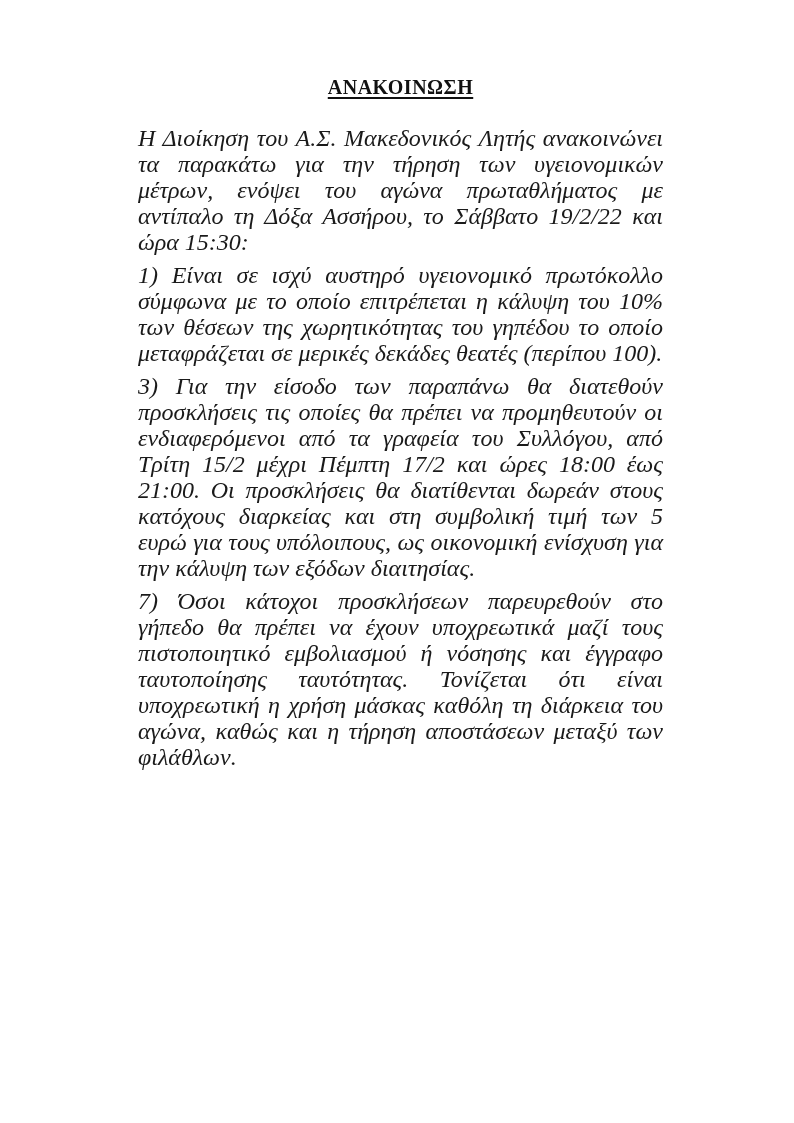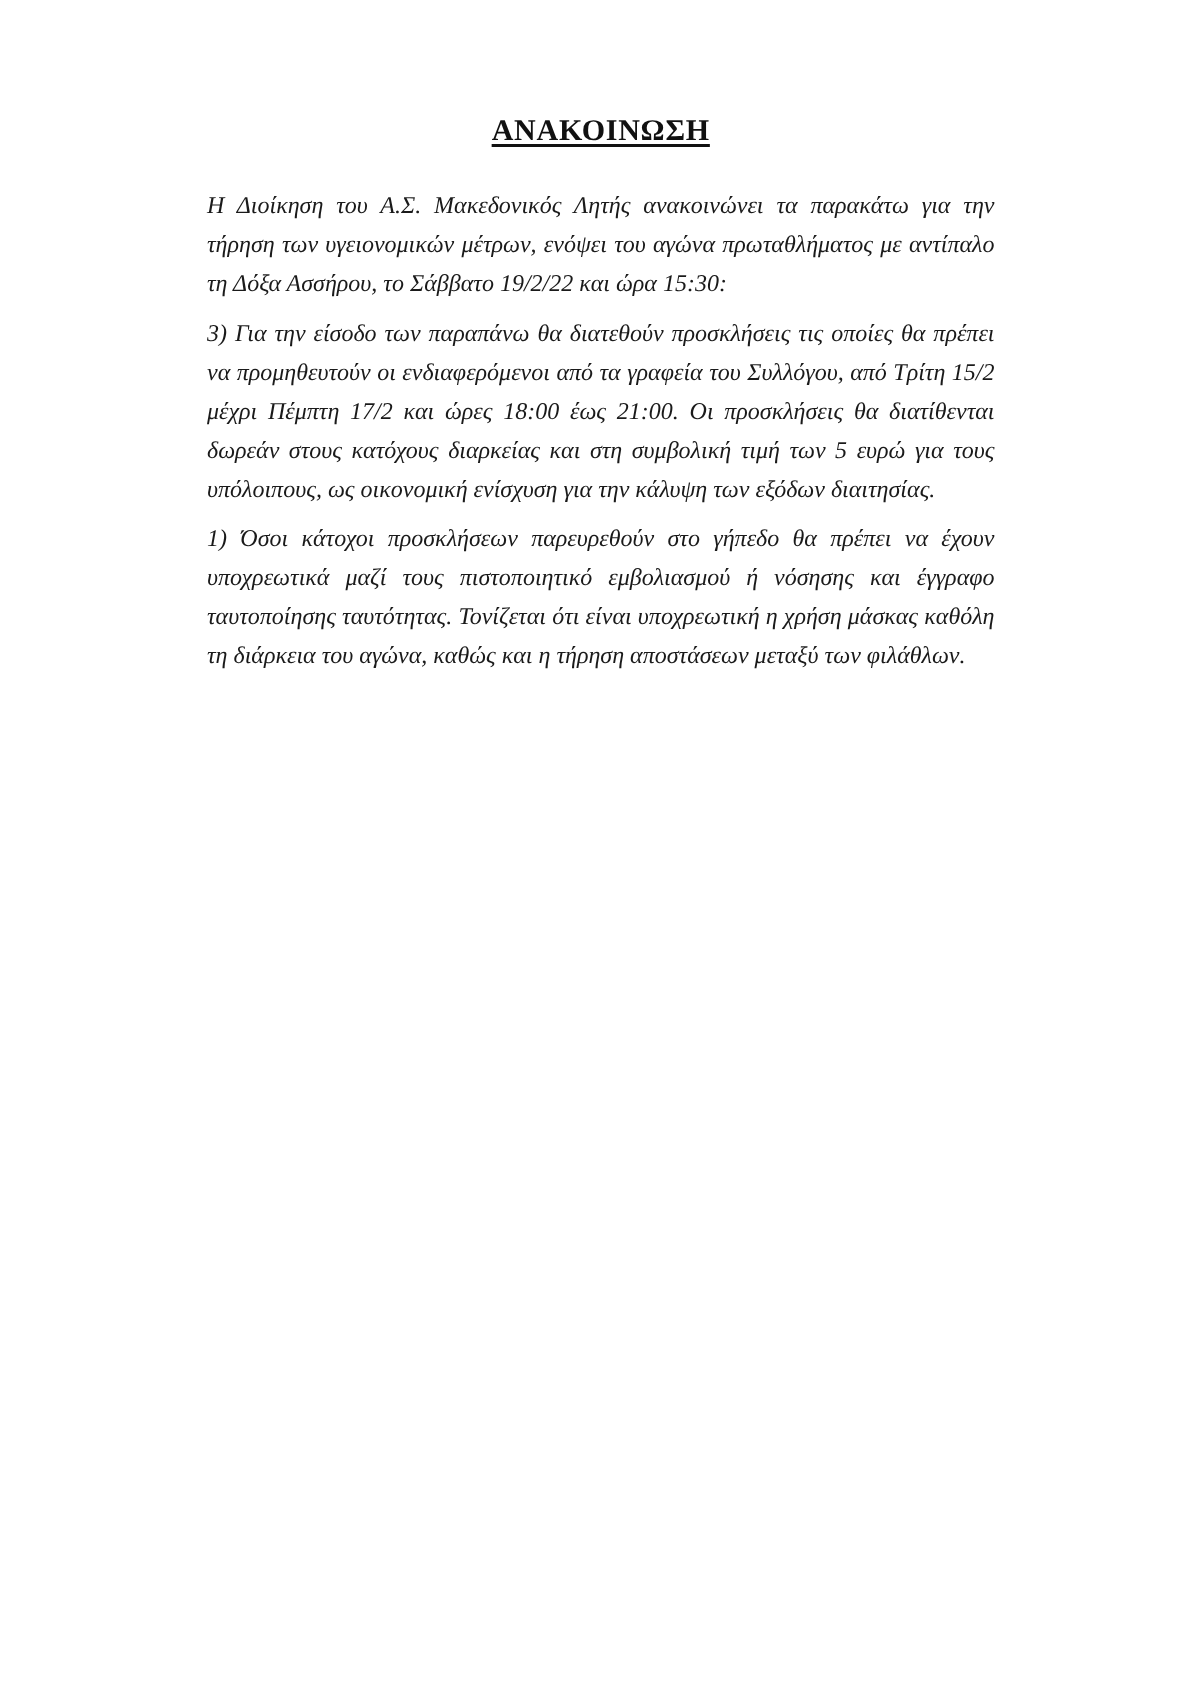"Η Διοίκηση του Α.Σ. Μακεδονικός" .para { font-size: 16px -> 24px }
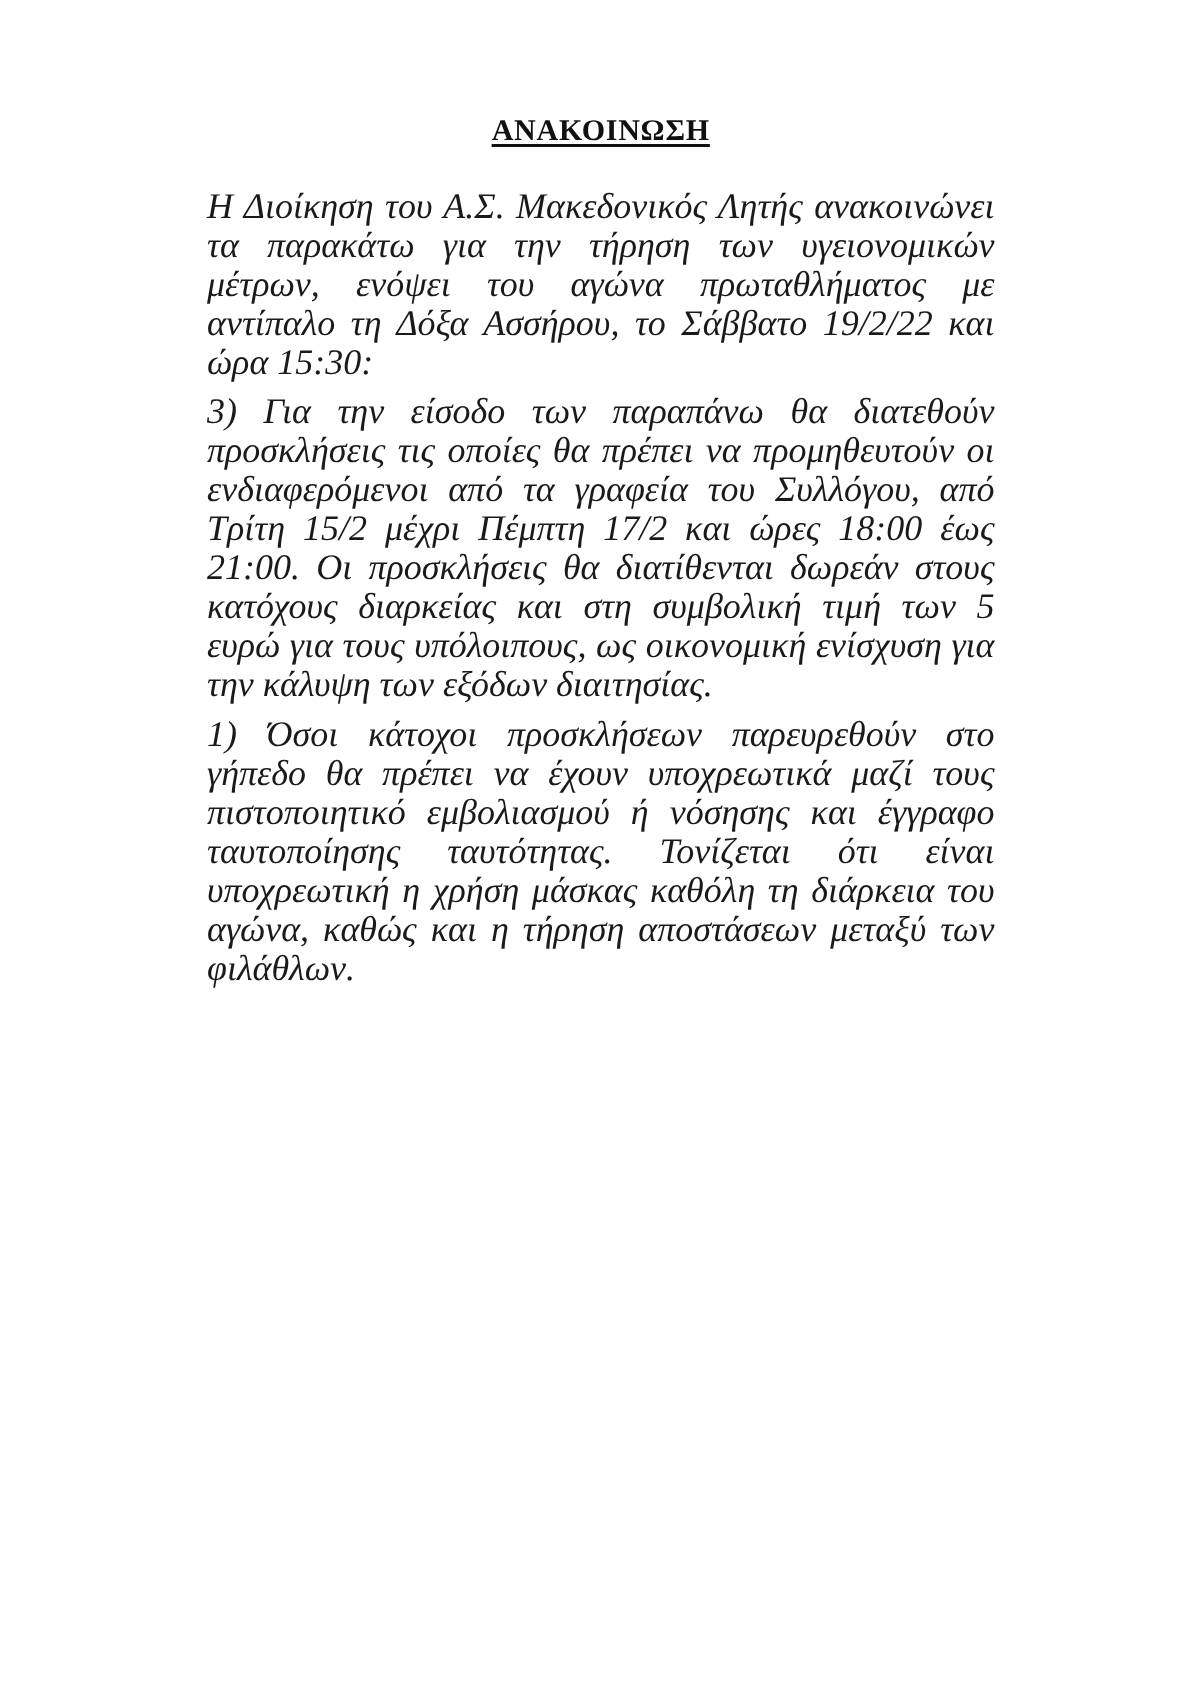"1) Είναι σε ισχύ αυστηρό" p.para { html: none -> <p>1) Είναι σε ισχύ αυστηρό υγειονομικό πρωτόκολλο σύμφωνα με το οποίο επιτρέπεται η κάλυψη του 10% των θέσεων της χωρητικότητας του γηπέδου το οποίο μεταφράζεται σε μερικές δεκάδες θεατές (περίπου 100).</p> }
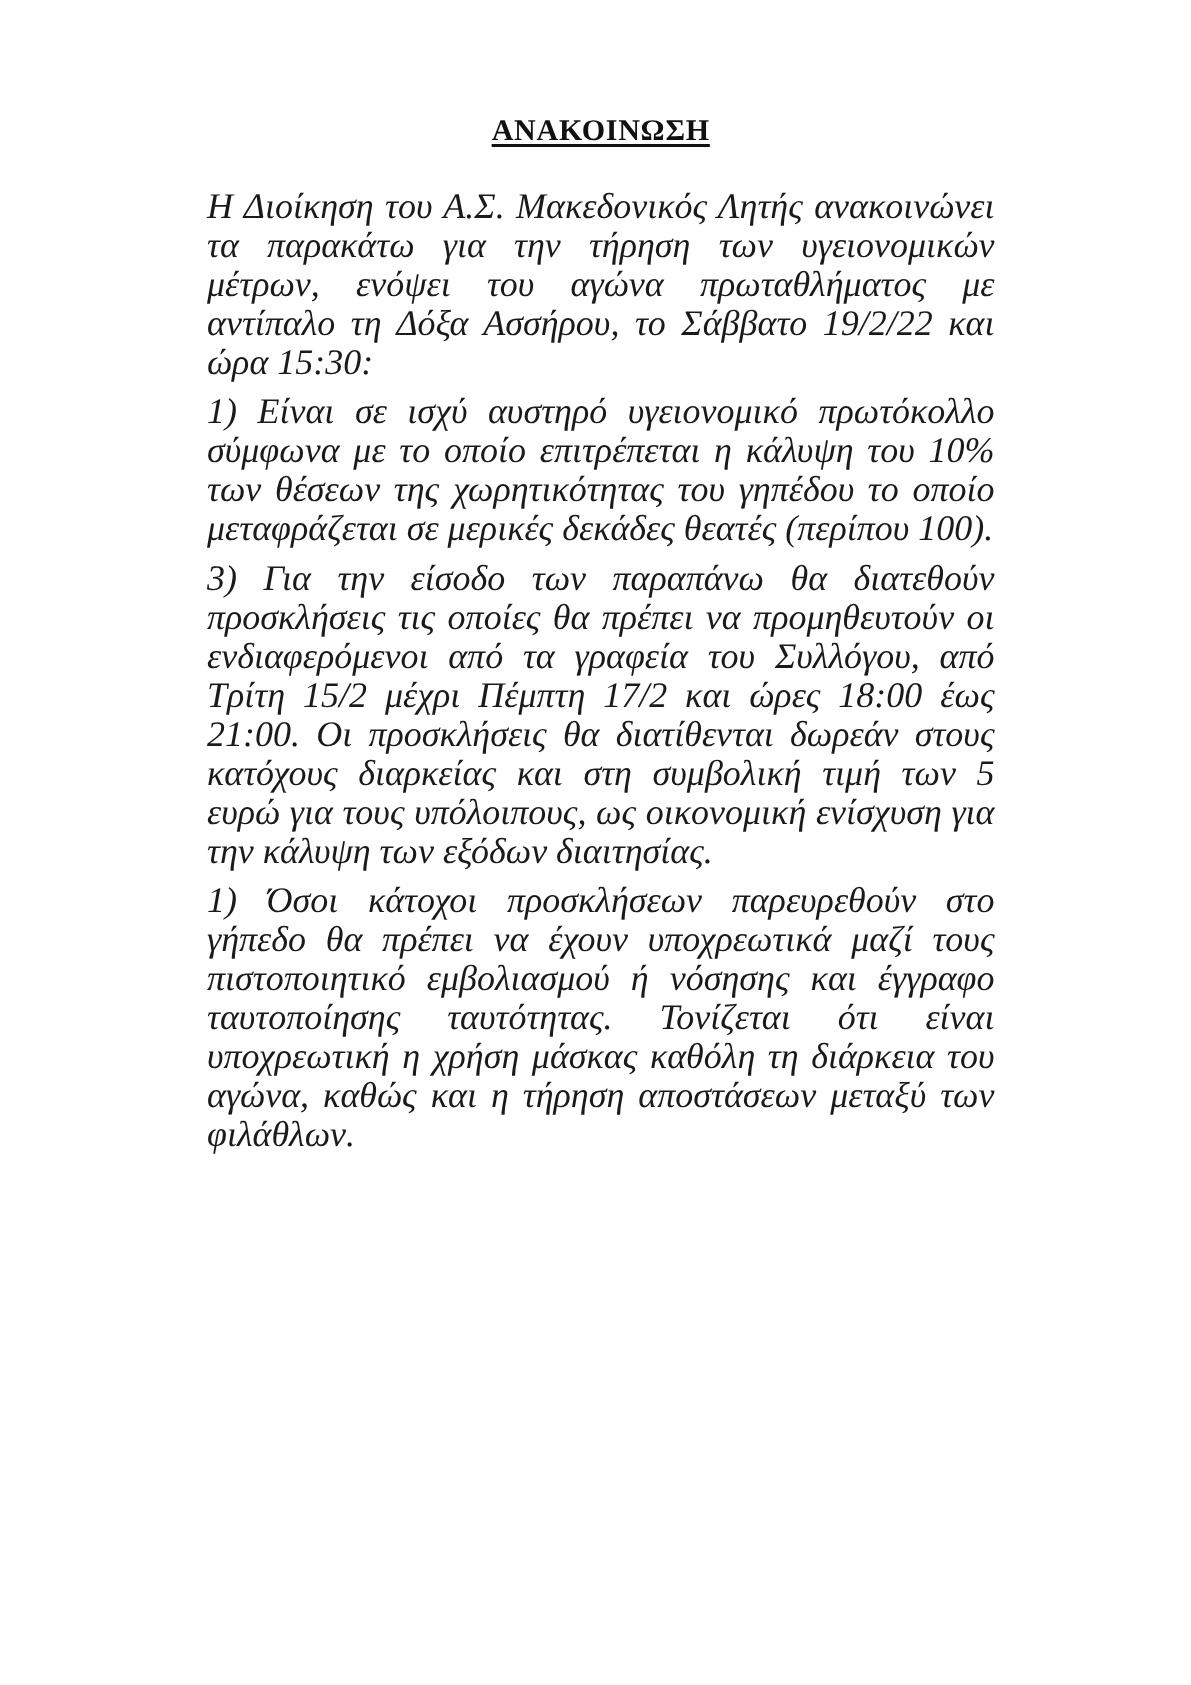"1) Όσοι κάτοχοι προσκλήσεων παρευρεθούν" p.para { text: 1 -> 7 }
